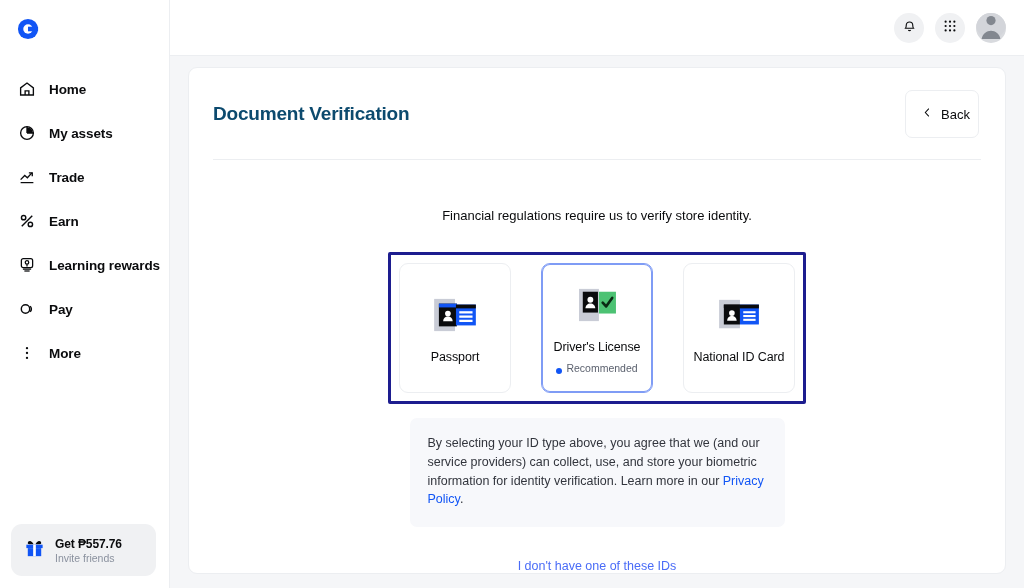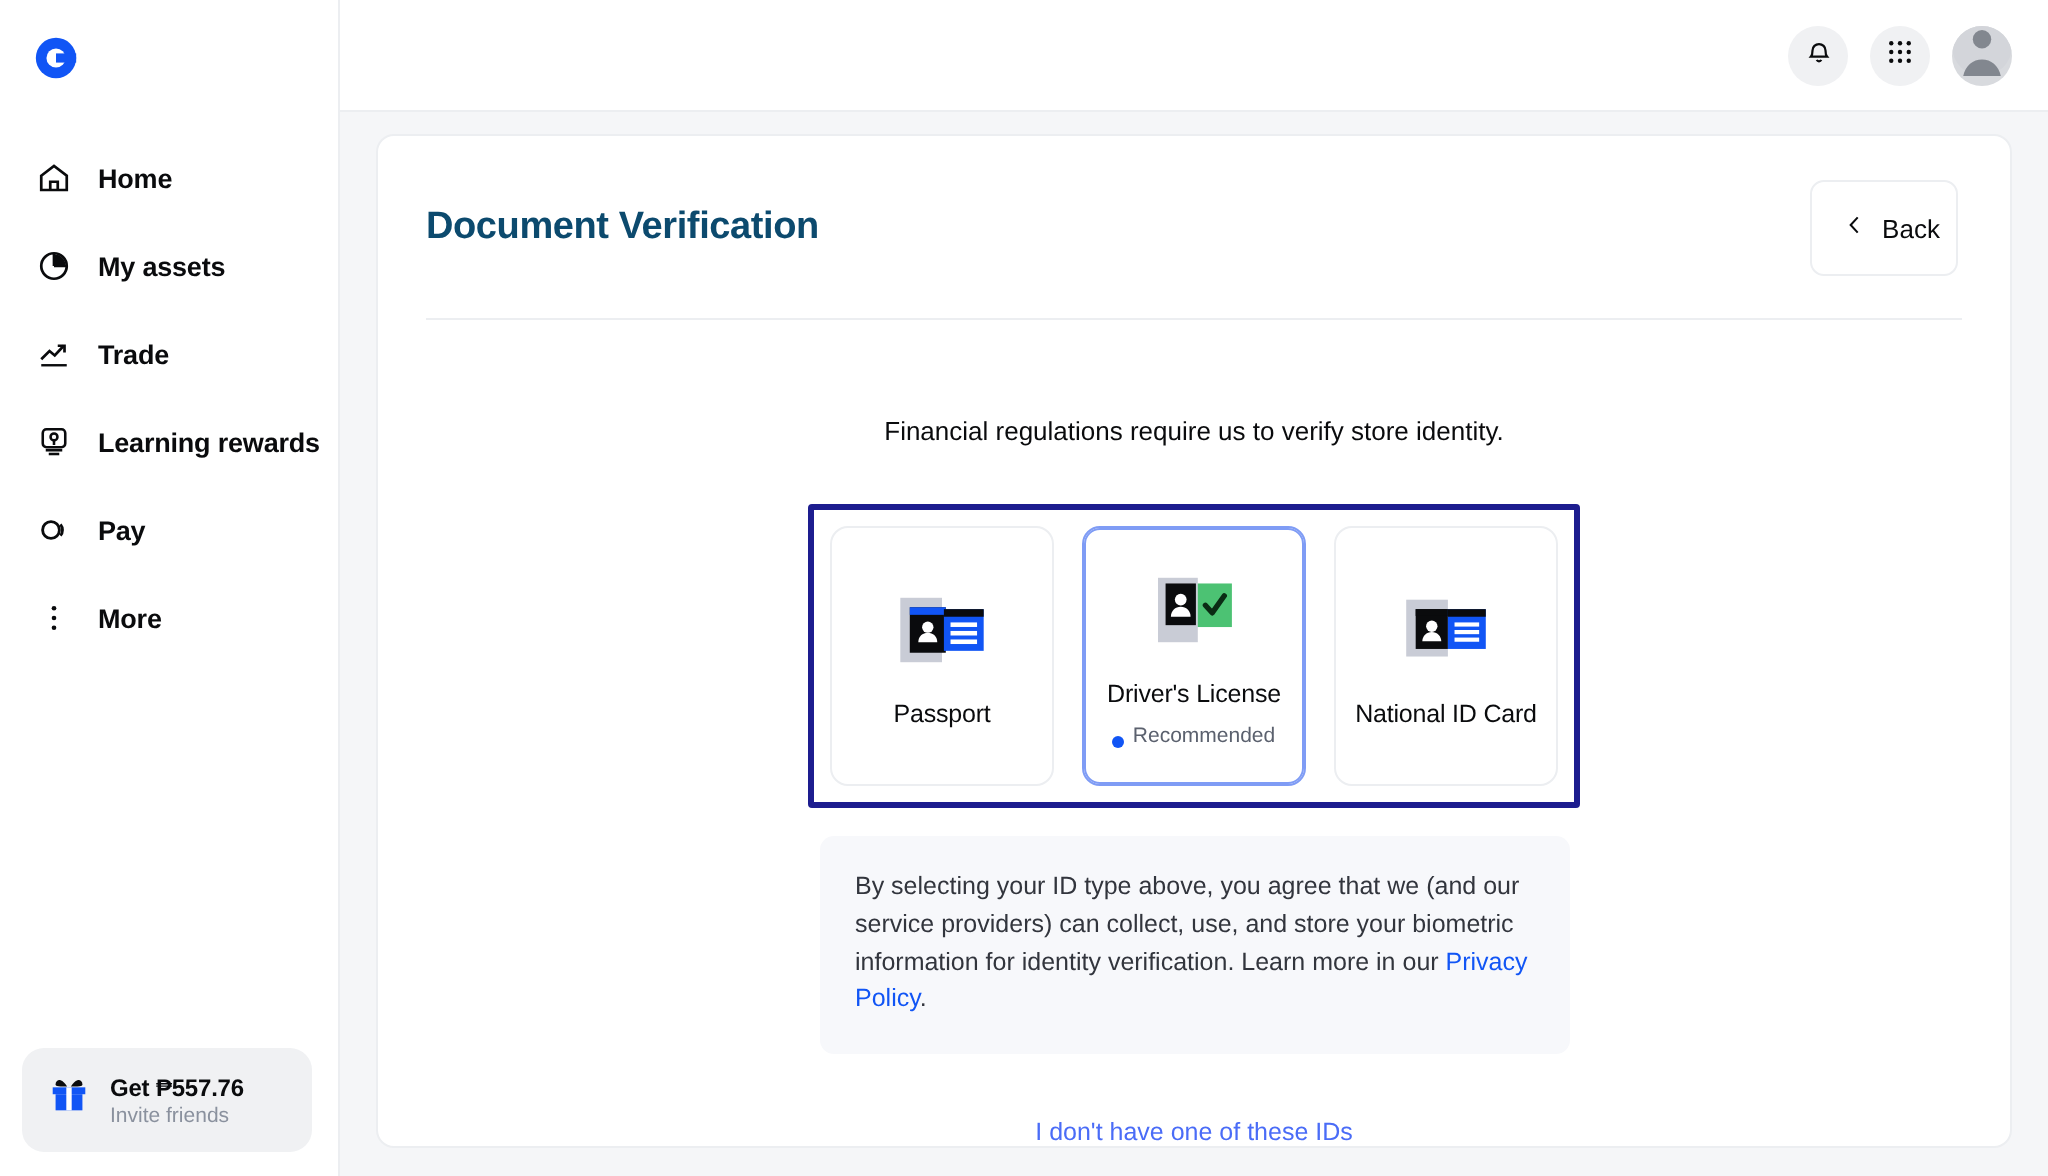"Earn" div.nav-item { html: none -> <div> <span> <svg> <circle></circle> <circle></circle> <path></path> </svg> </span> <span>Earn</span> </div> }
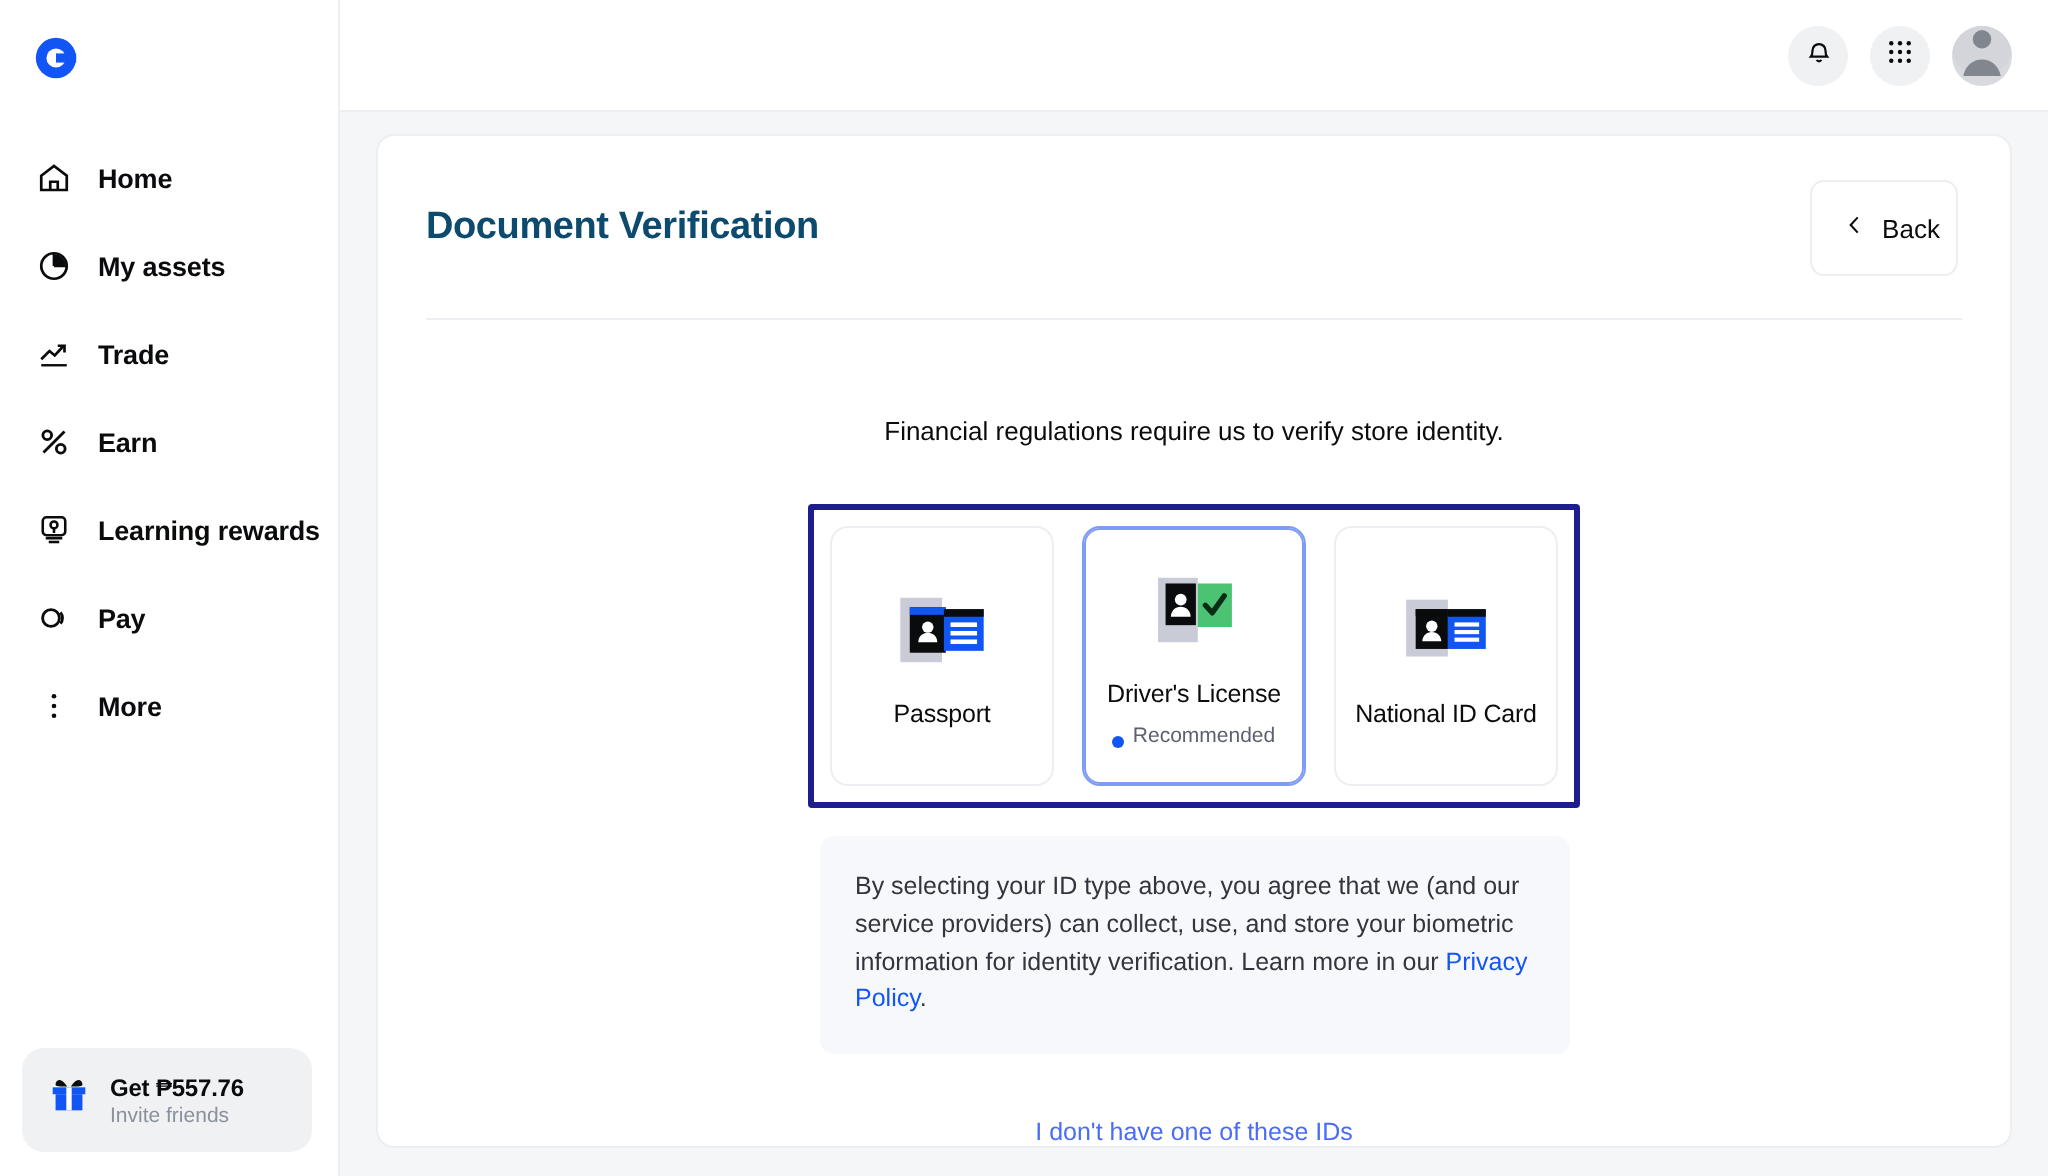"Passport" .id-group { gap: 14px -> 30px }
